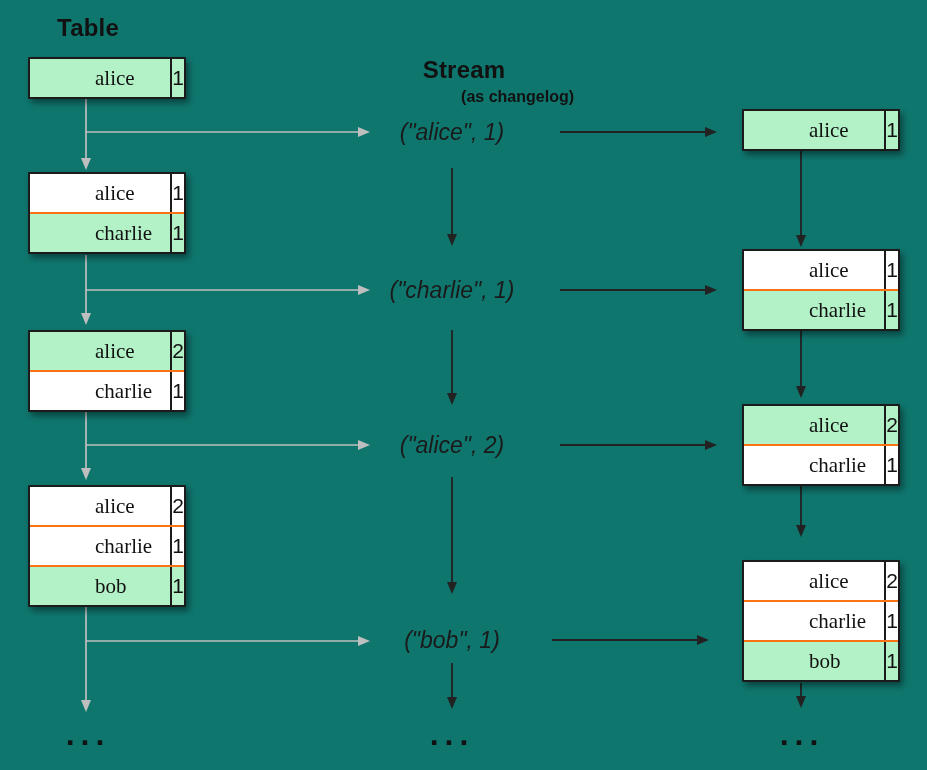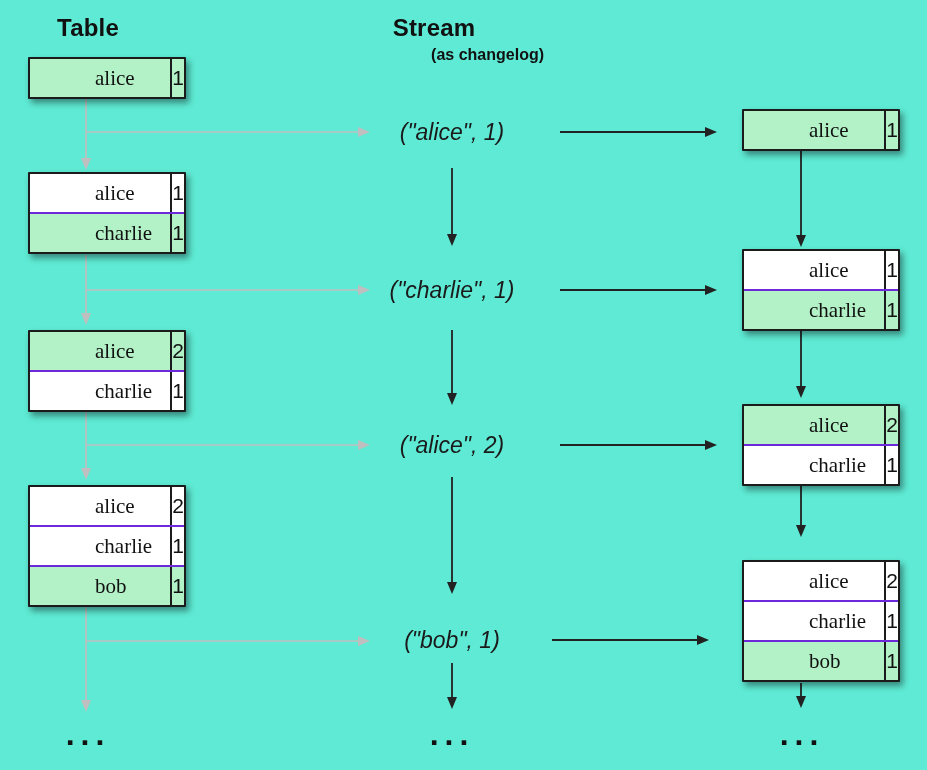"Table" .canvas { background: #5eead4 -> #0f766e }
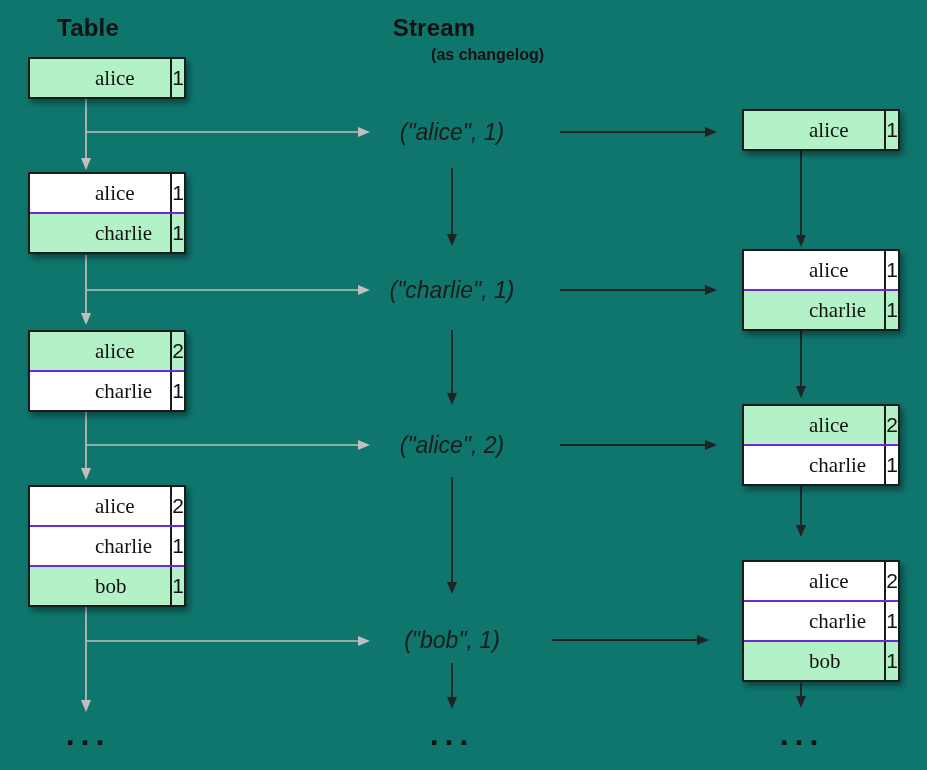"Stream" .t-mid { left: 324px -> 354px; margin-top: none -> 42px }
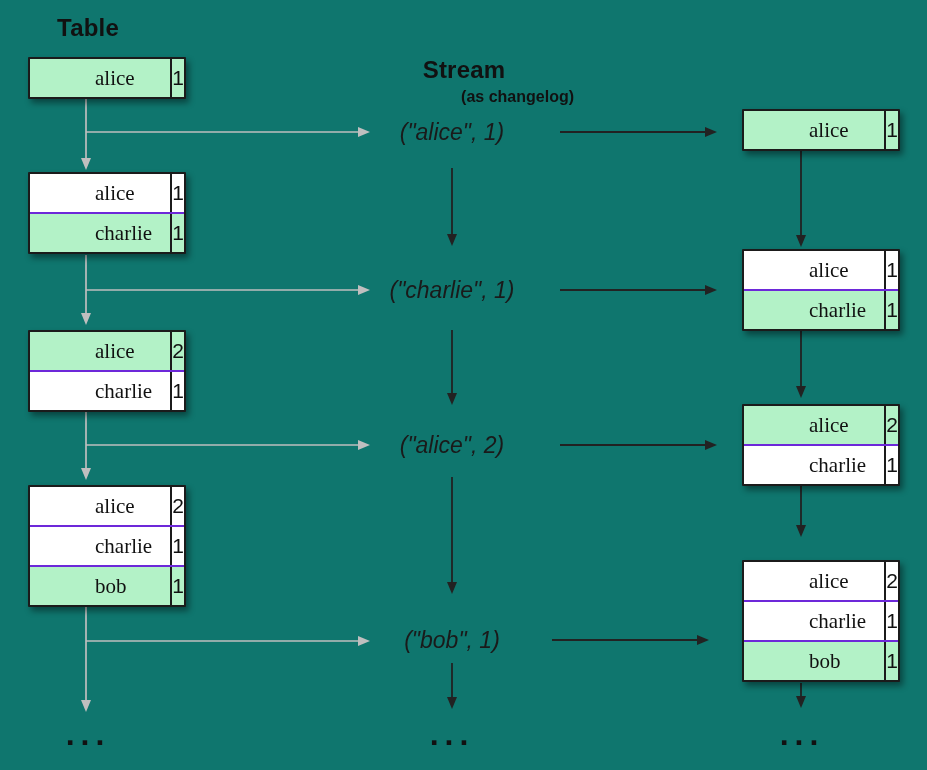"charlie" .row + .row { border-top: 2px solid #6d28d9 -> 2px solid #f97316 }
